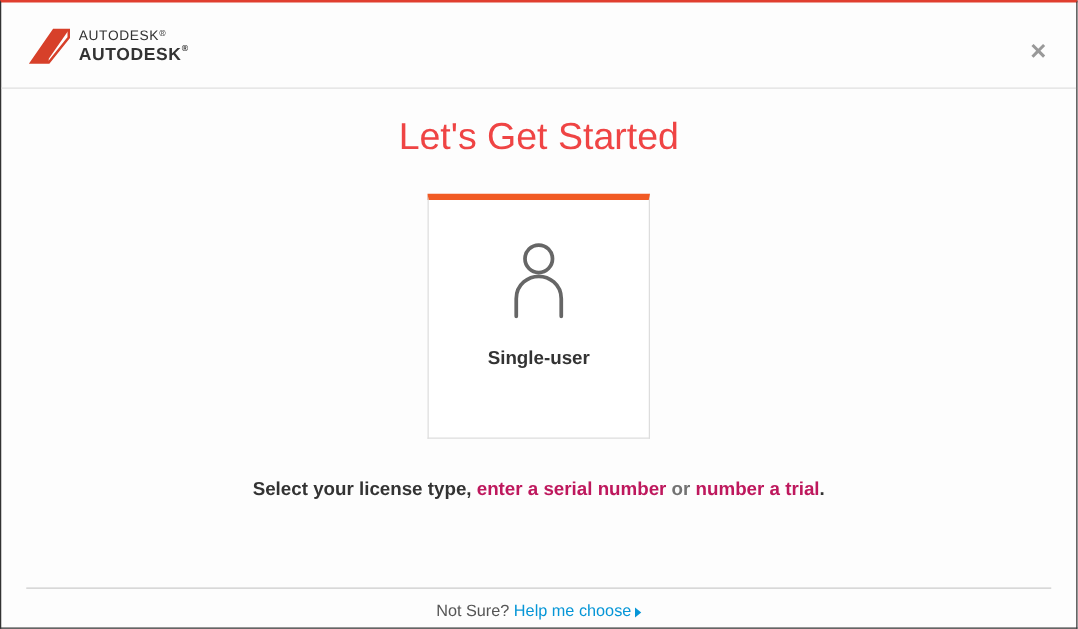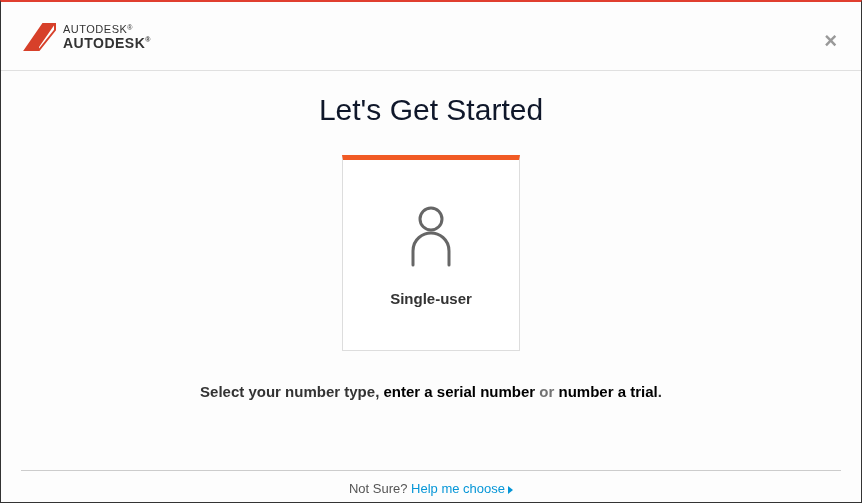"Let's Get Started" .title { color: #0f172a -> #ef4444 }
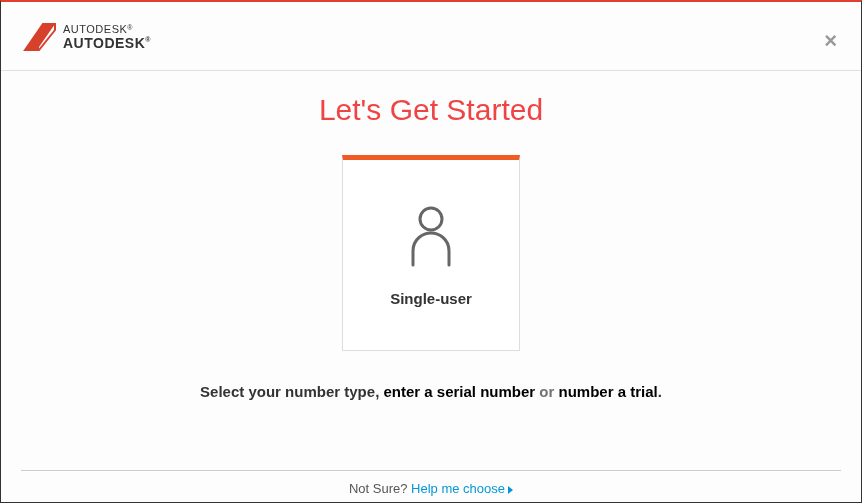"Single-user" .card { padding-top: 40px -> 28px }
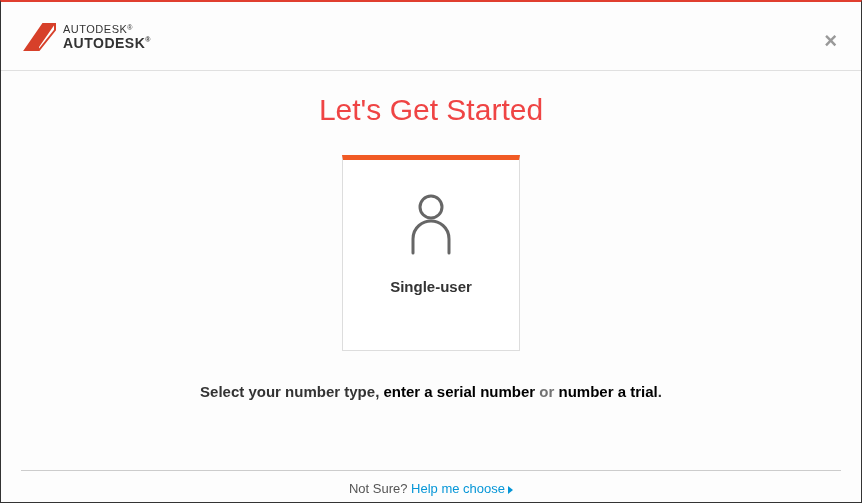"Select your number type," span { text: number -> license }
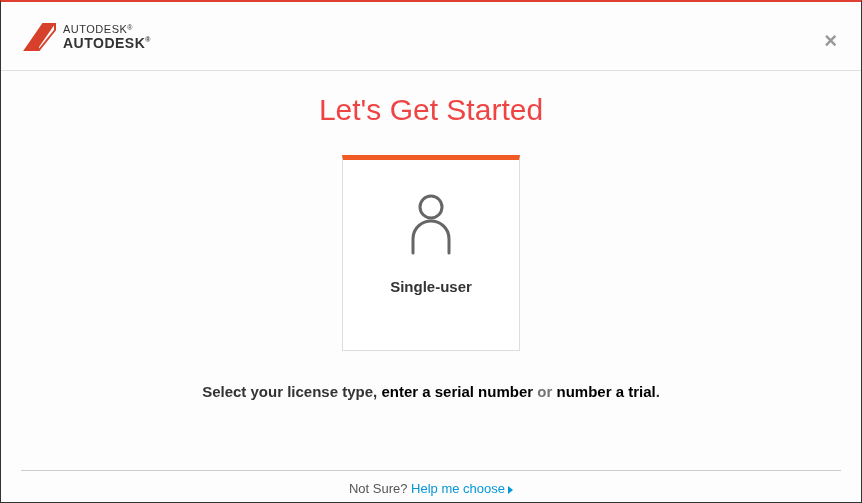"enter a serial number" .instruction .link { color: #000000 -> #be185d }
